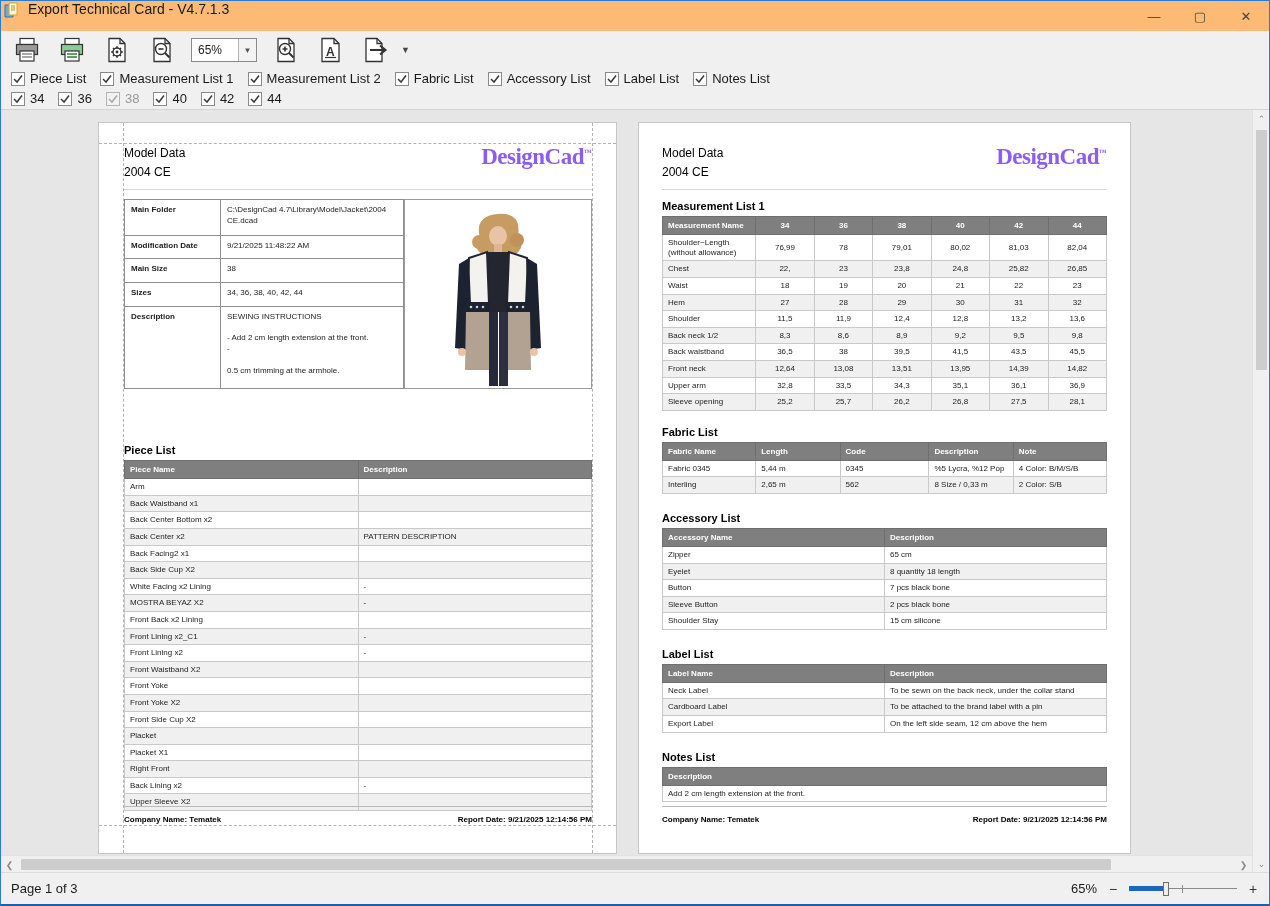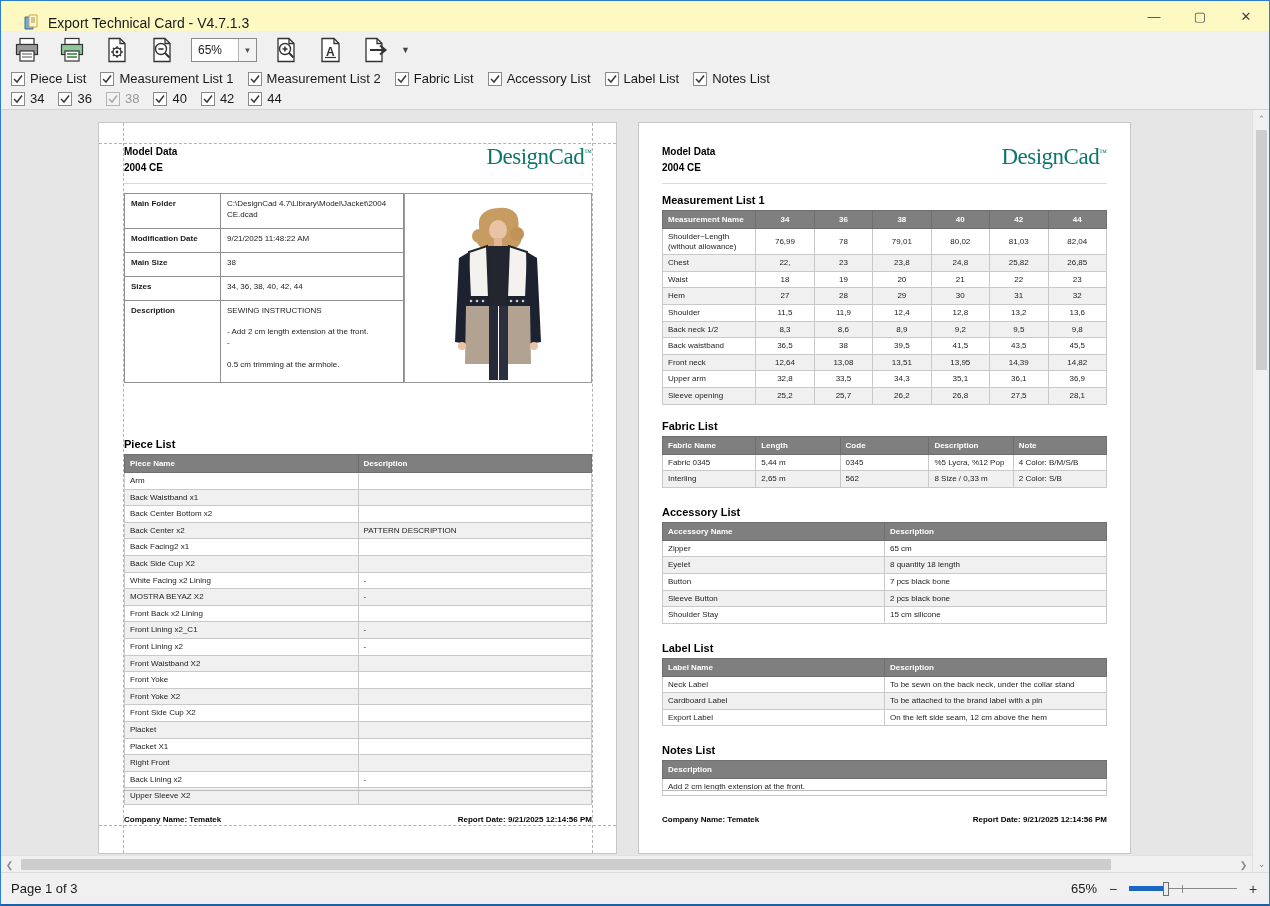"Export Technical Card - V4.7.1.3" .titlebar { align-items: flex-end -> flex-start; background: #fef9c3 -> #fdba74; padding-left: 21px -> 1px }
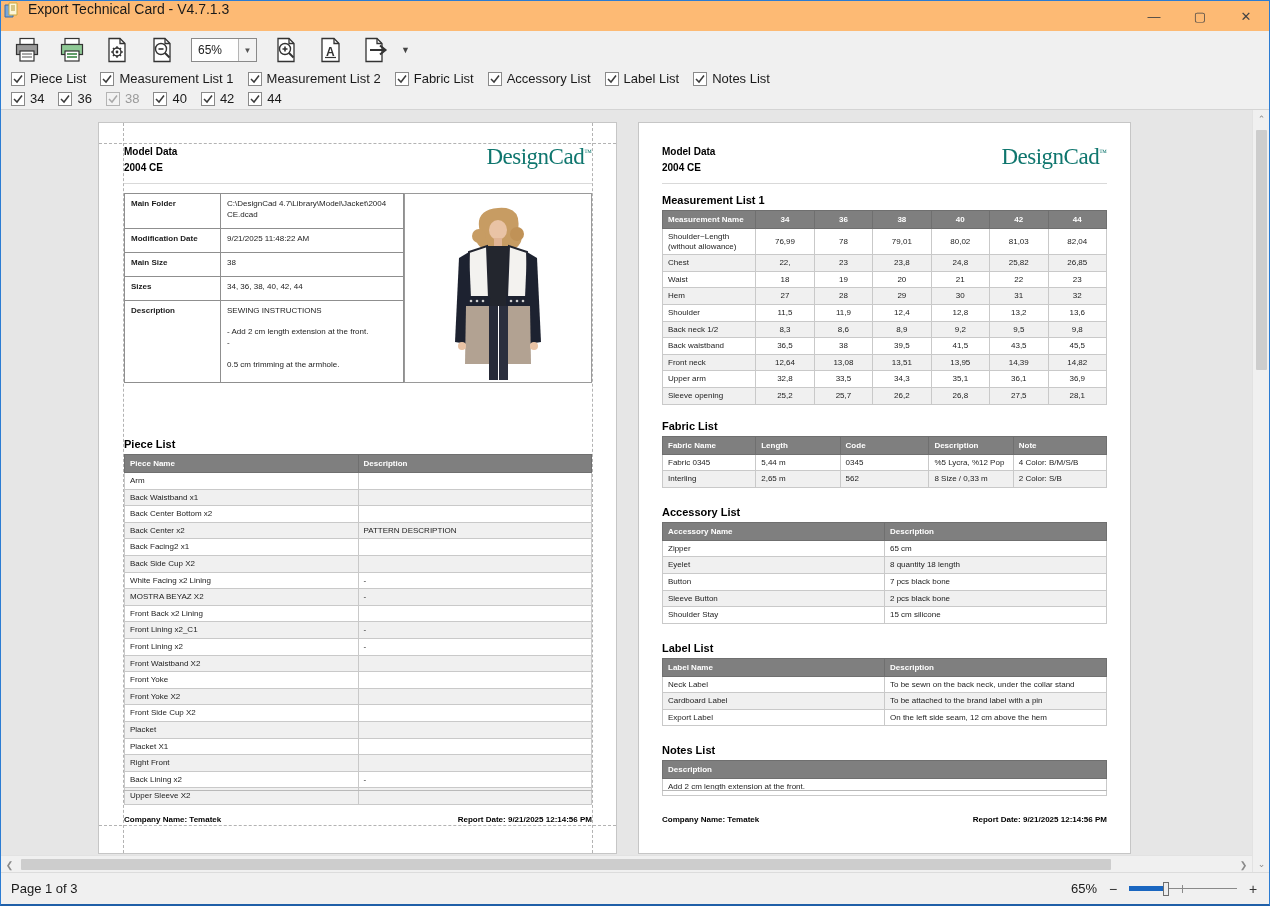"Model Data" .model-title { font-size: 10px -> 12px; font-weight: bold -> normal }
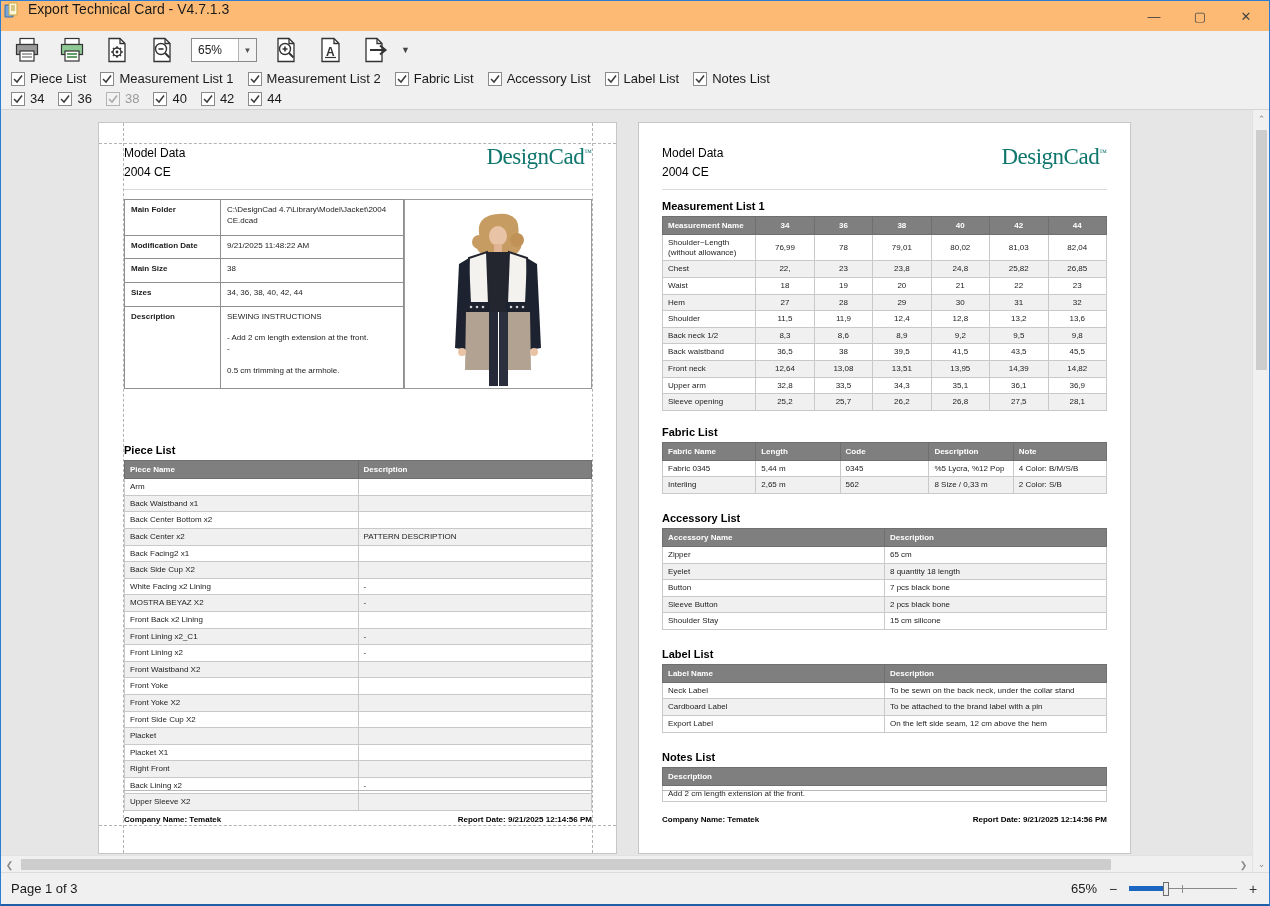"DesignCad™" .brand { color: #0f766e -> #8b5cf6; font-weight: normal -> bold }
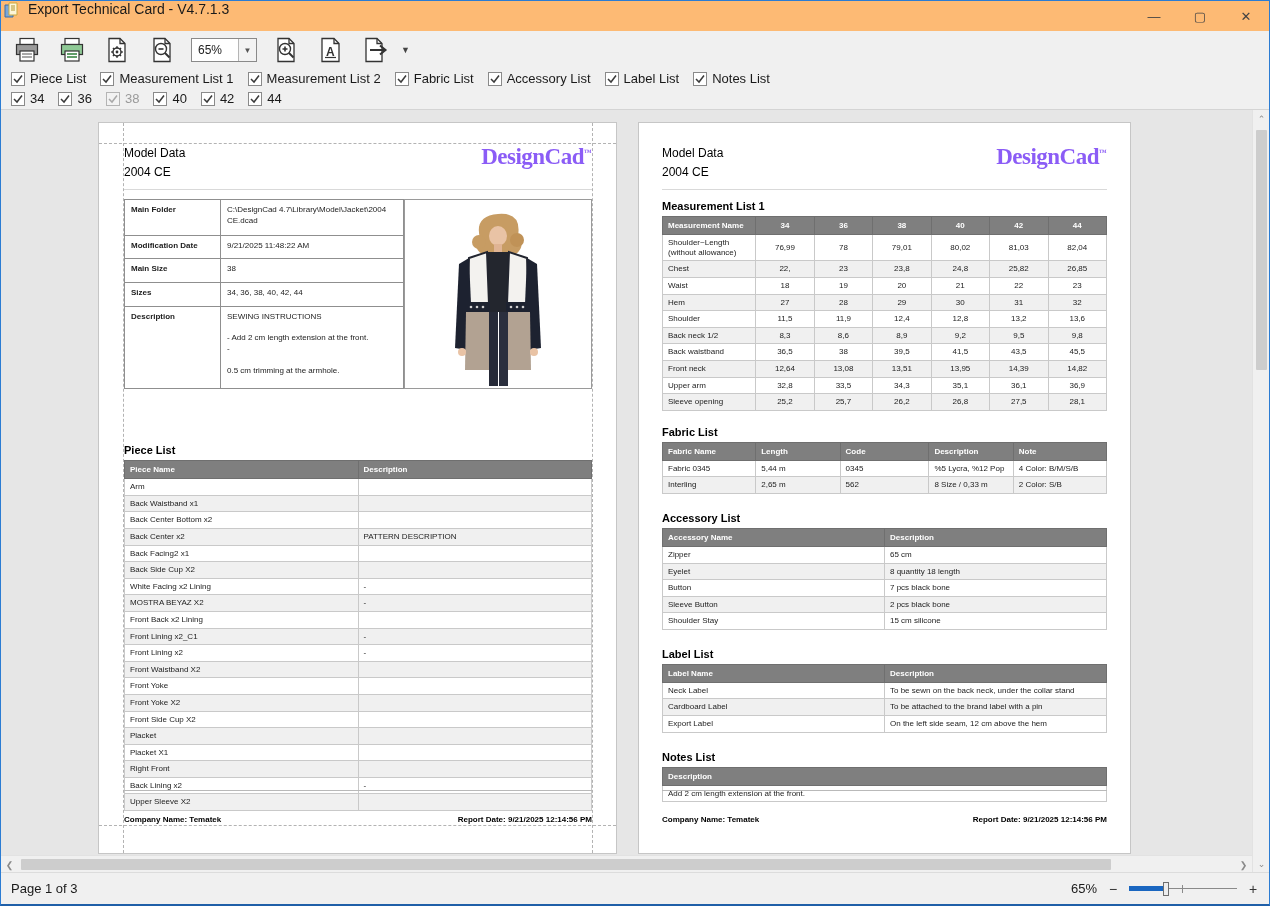"Company Name: Tematek" .pg-footer { padding-top: 24px -> 8px }
